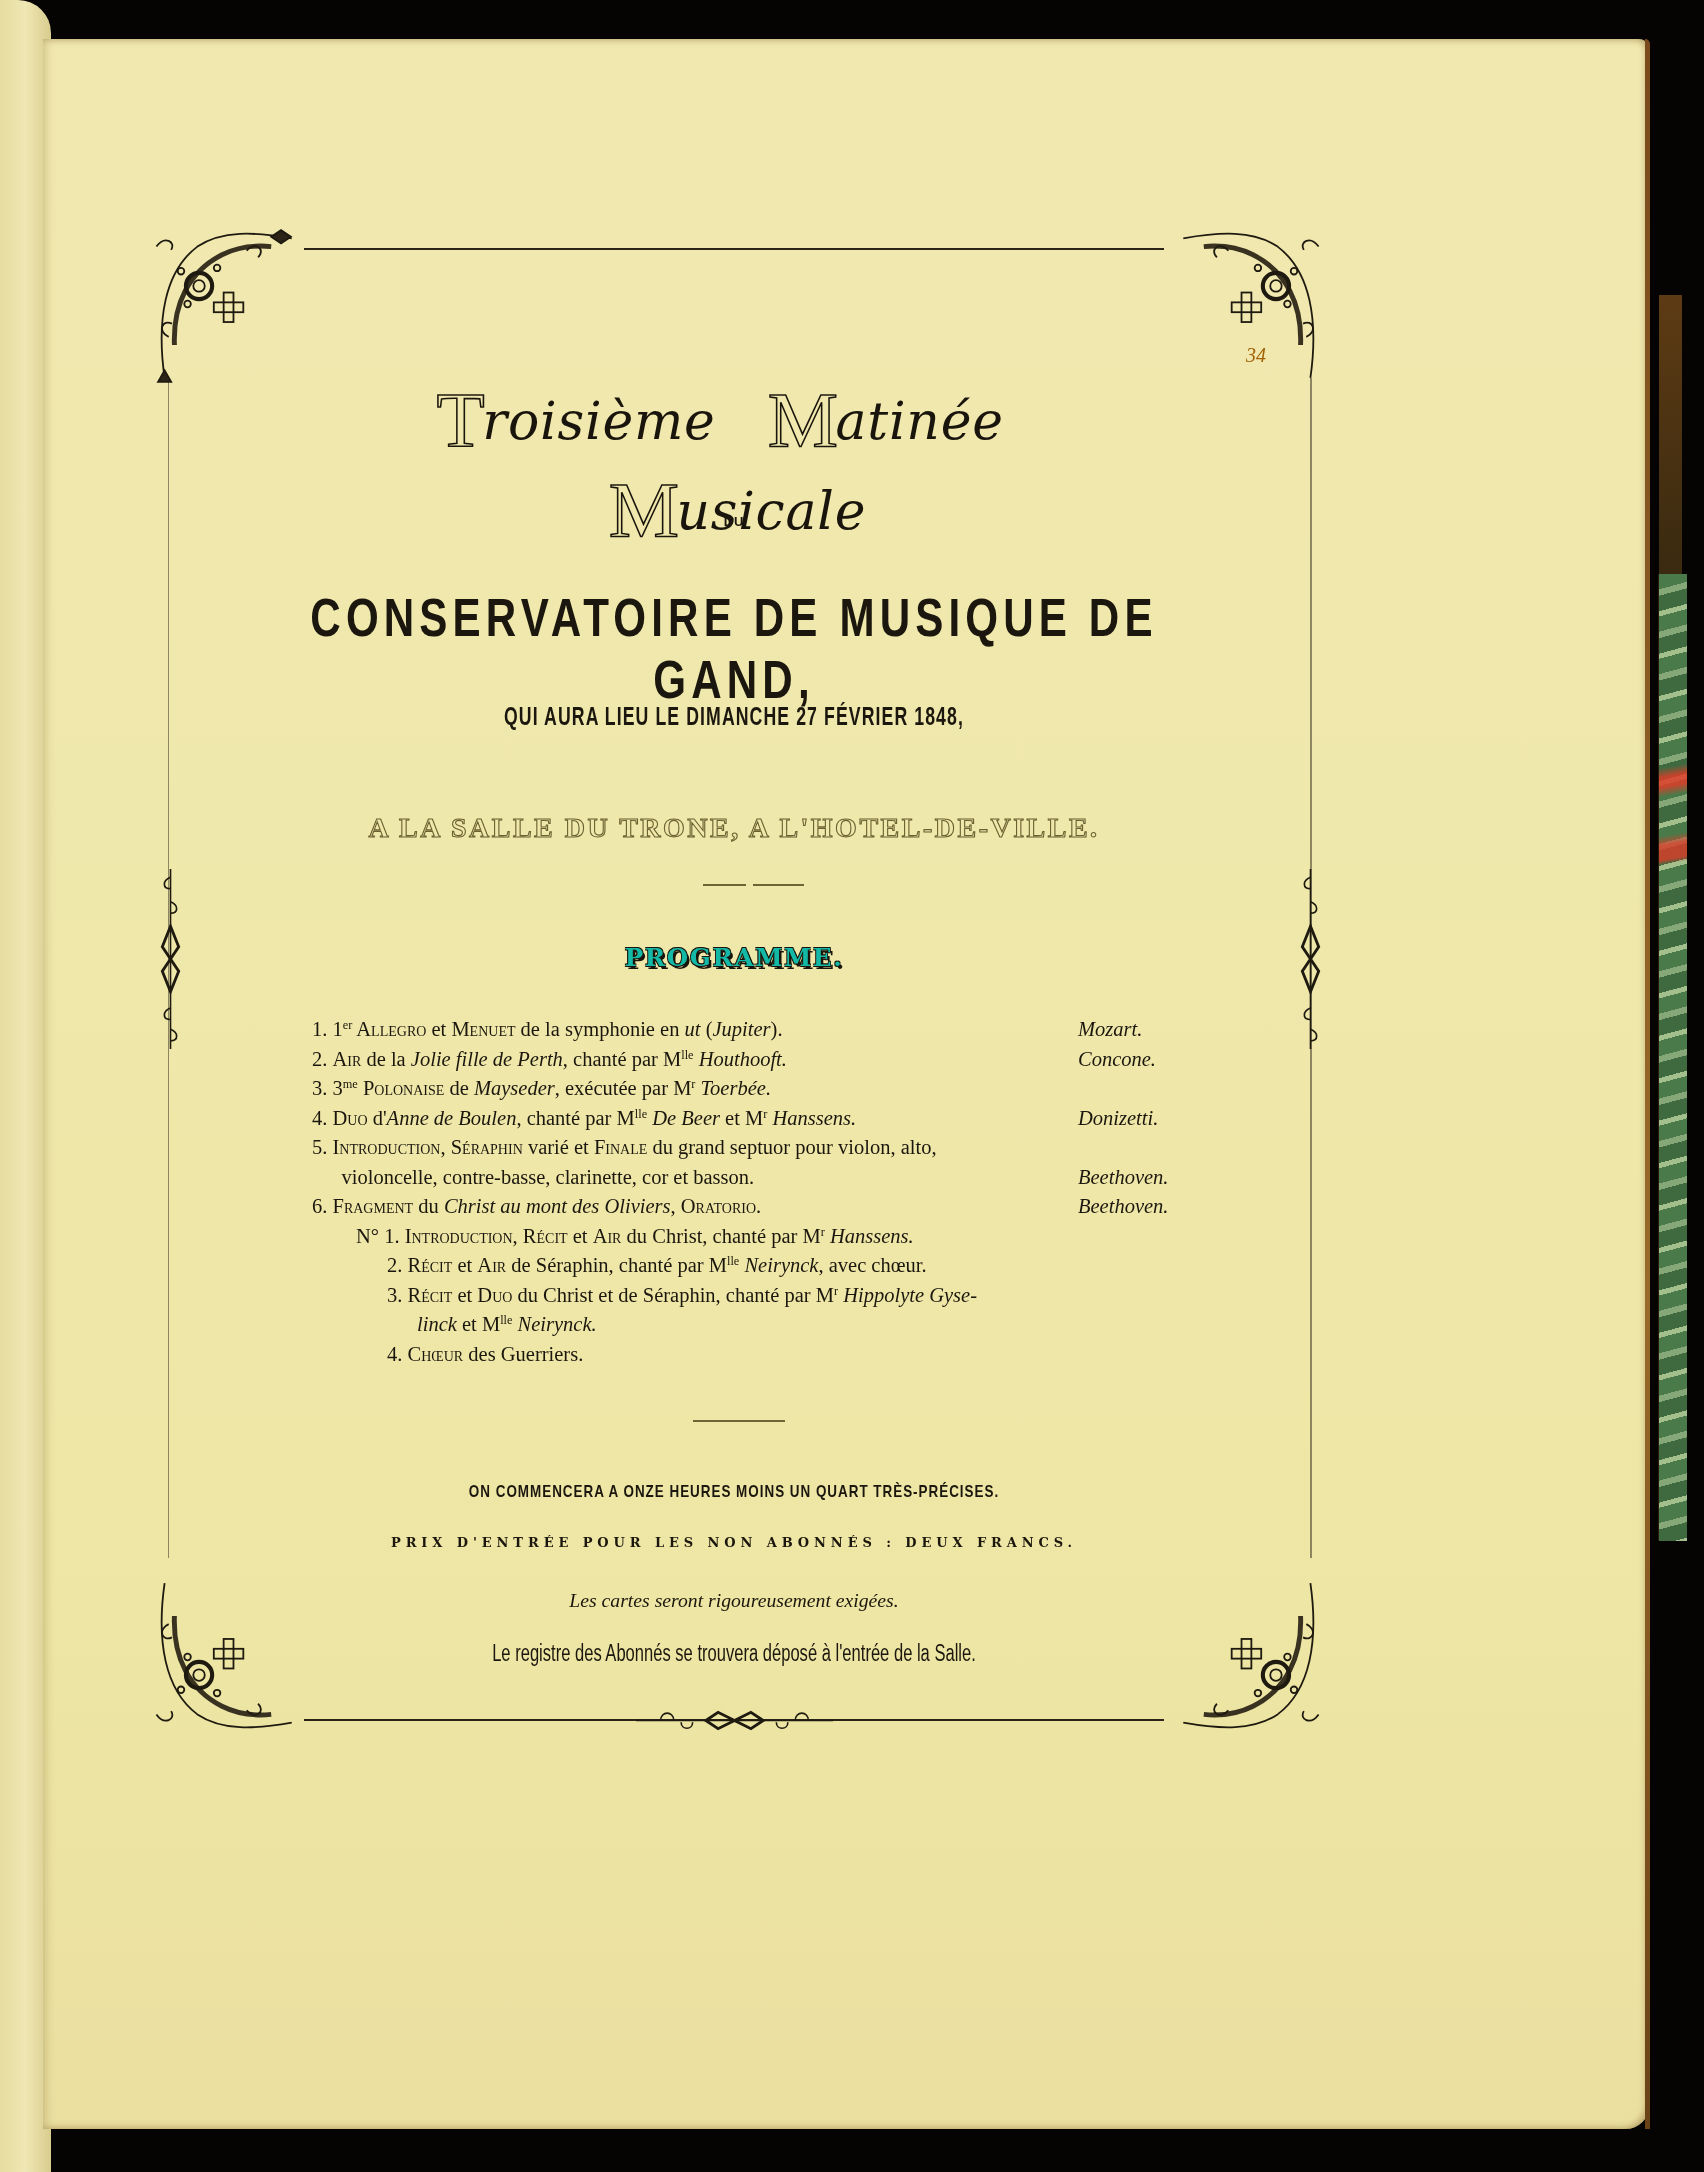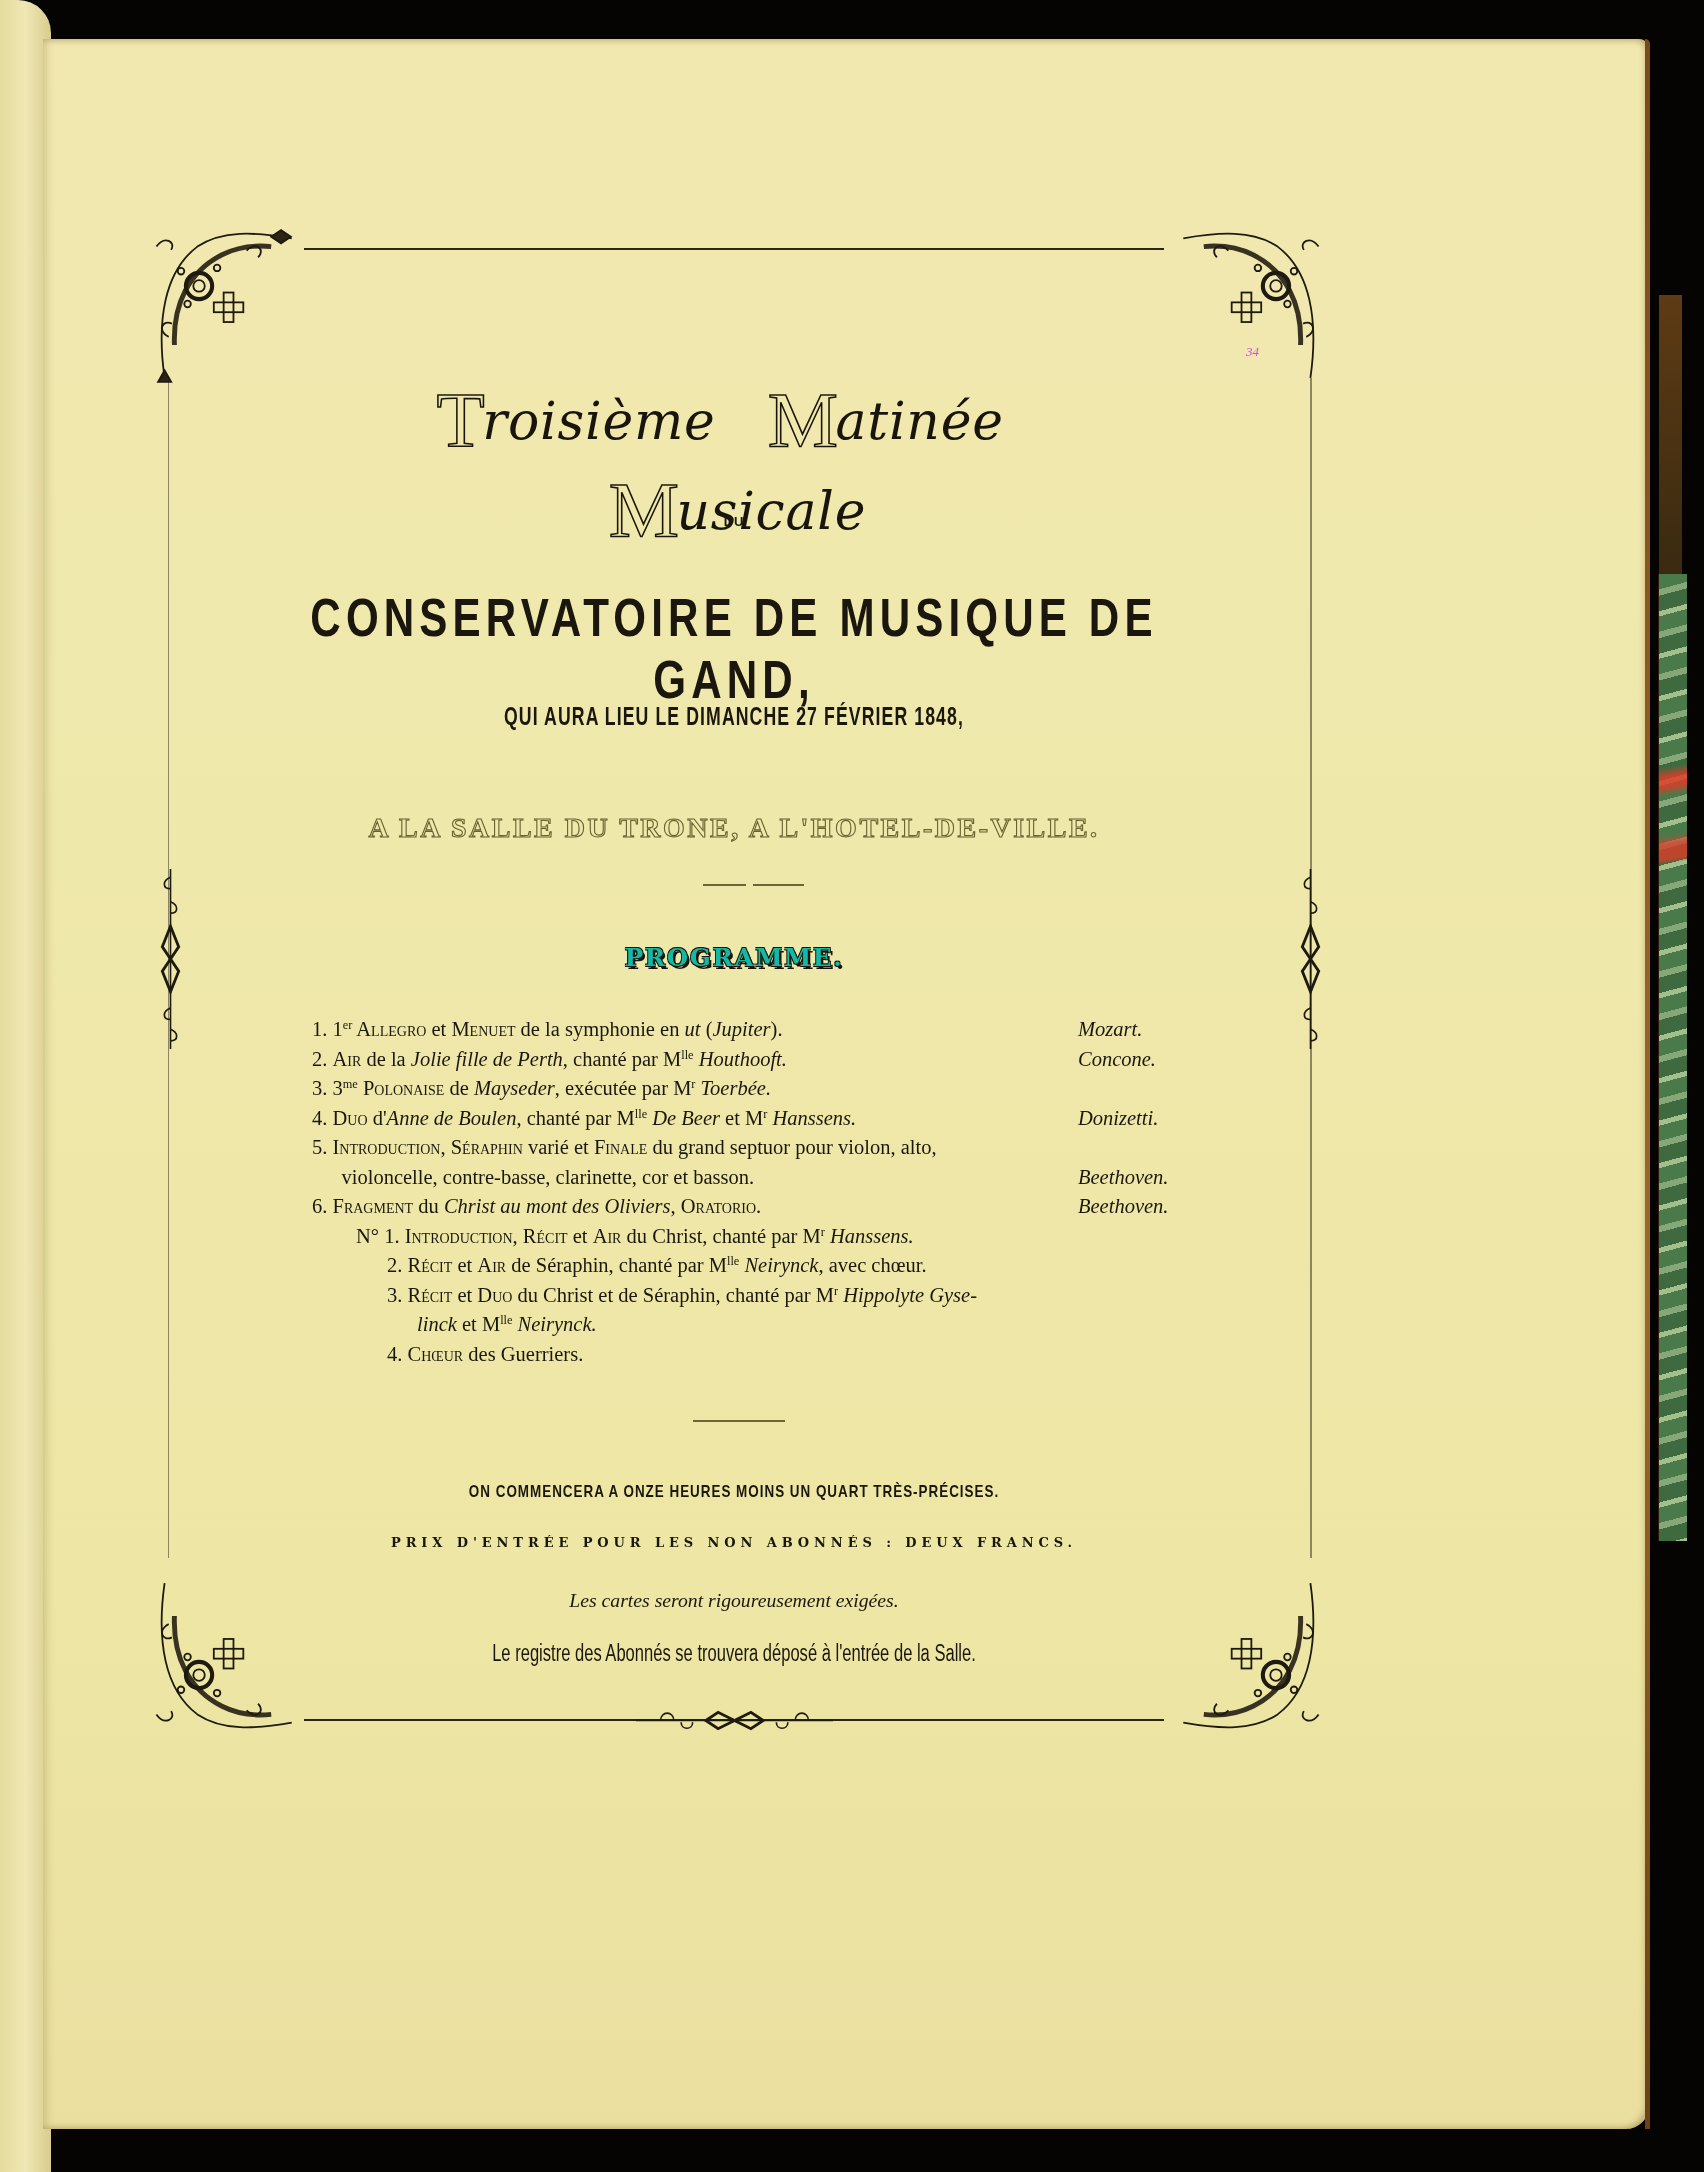"34" .folio { color: #d946ef -> #a16207; font-size: 13px -> 20px }
